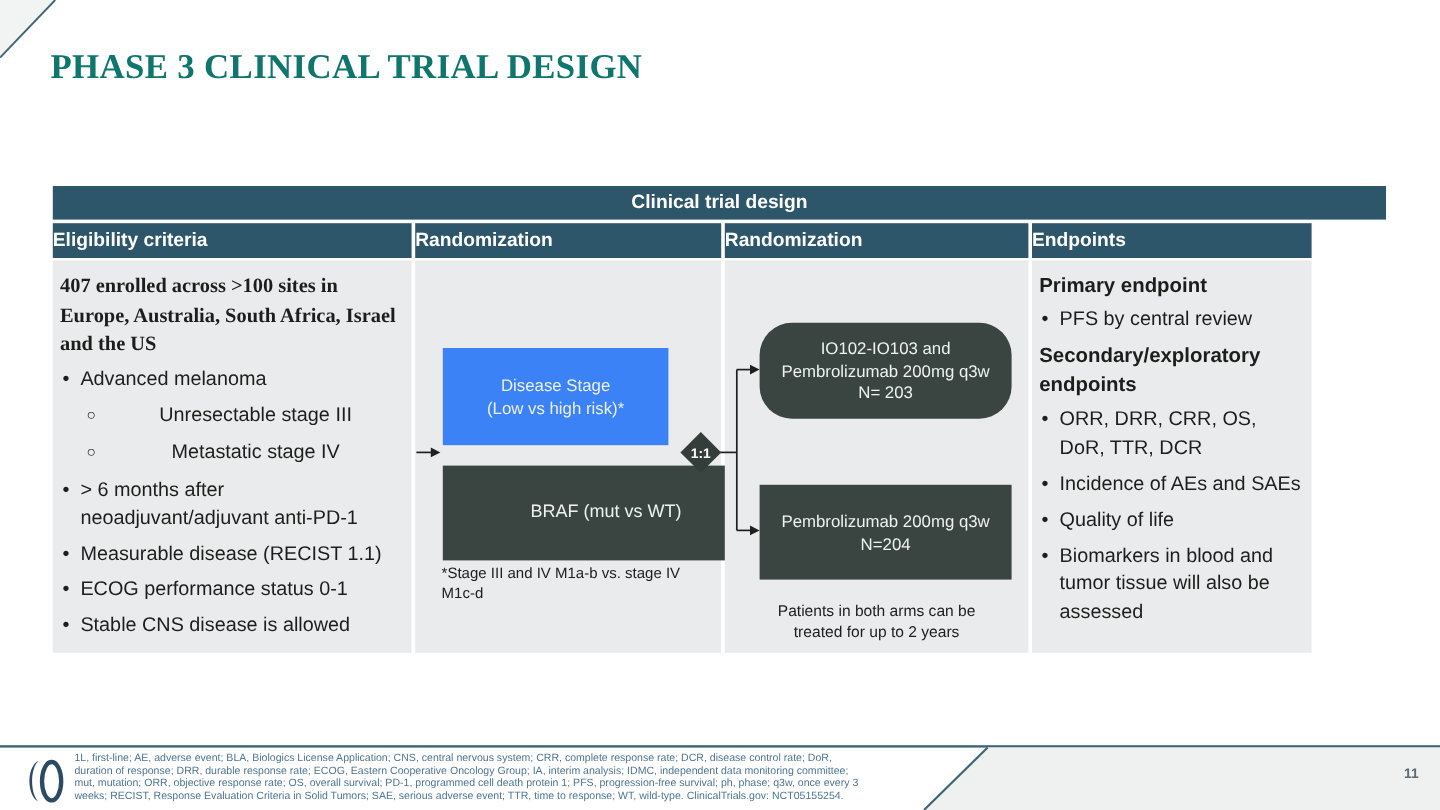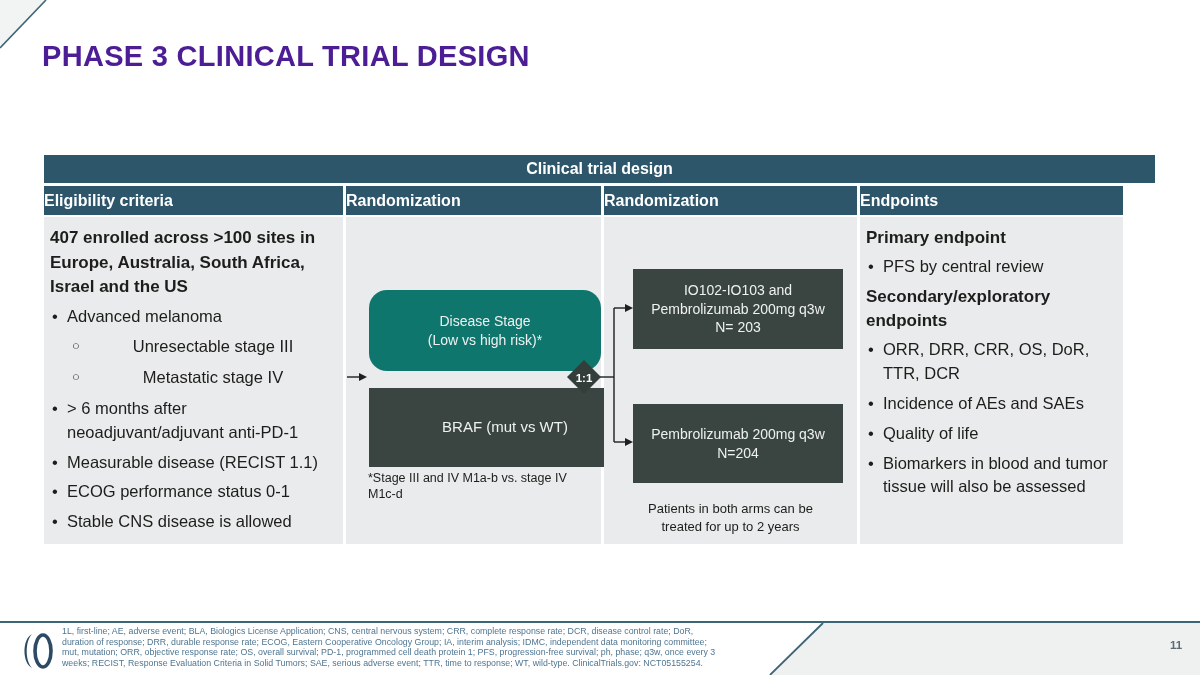"PHASE 3 CLINICAL TRIAL DESIGN" .title { color: #4c1d95 -> #0f766e; font-family: none -> Liberation Serif, serif }
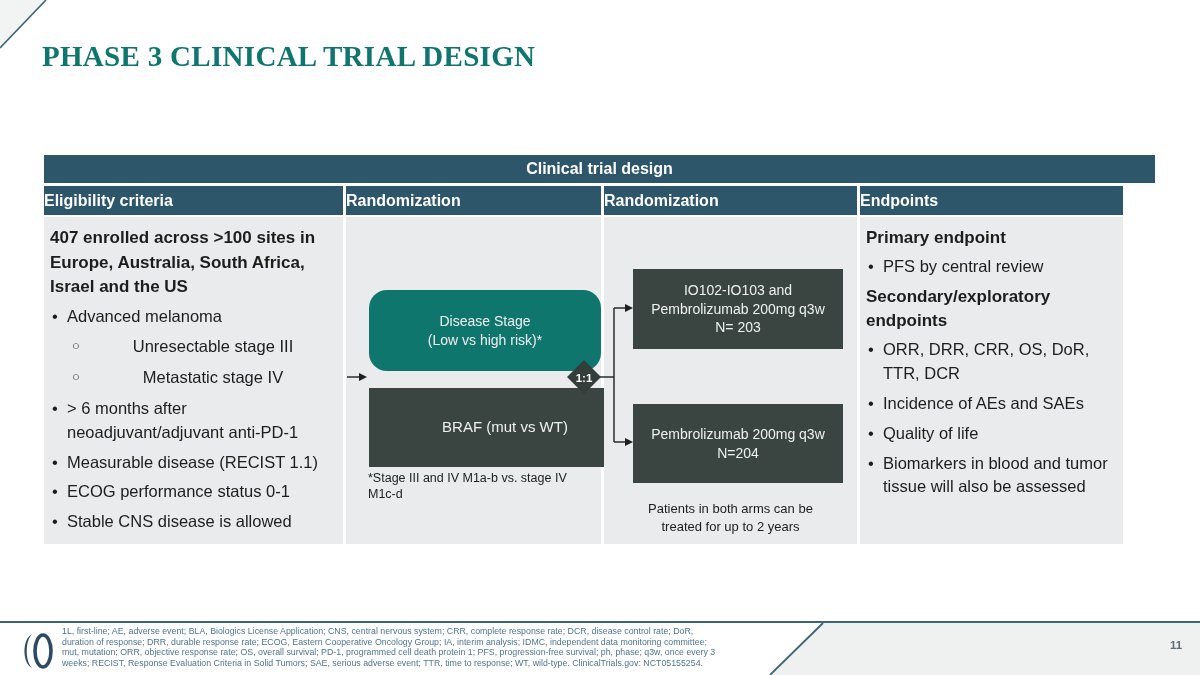"Endpoints" .w4 { width: 263px -> 233px }
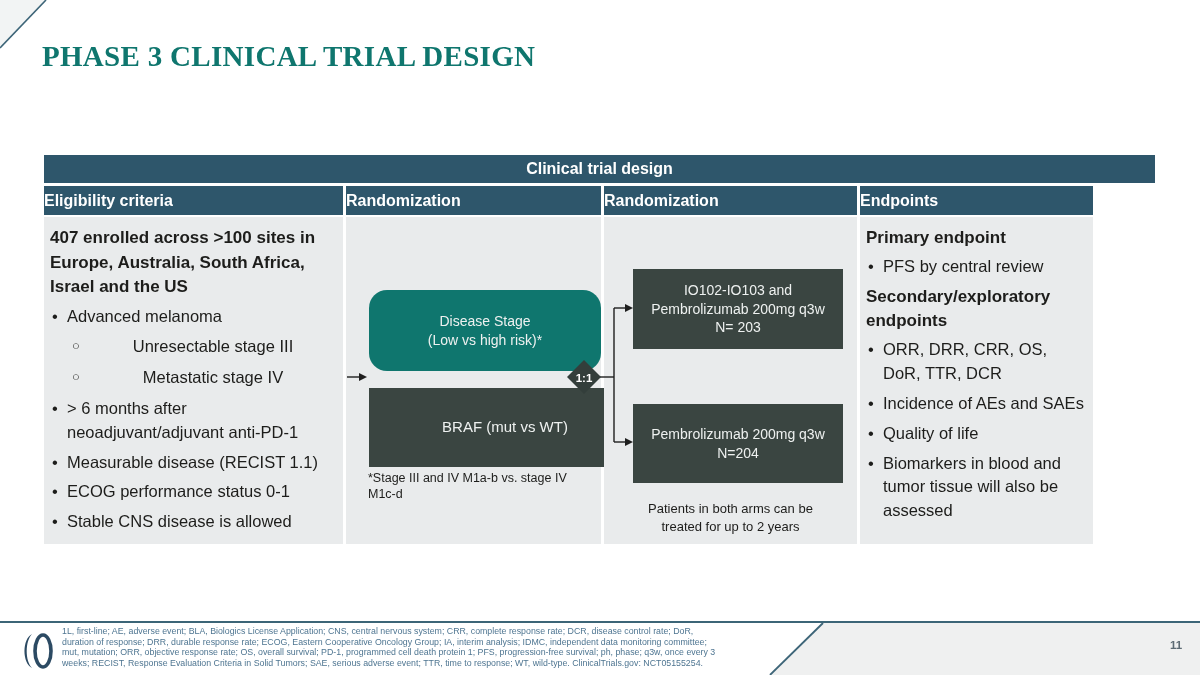"407 enrolled across >100 sites" .intro { font-family: none -> Liberation Serif, serif }
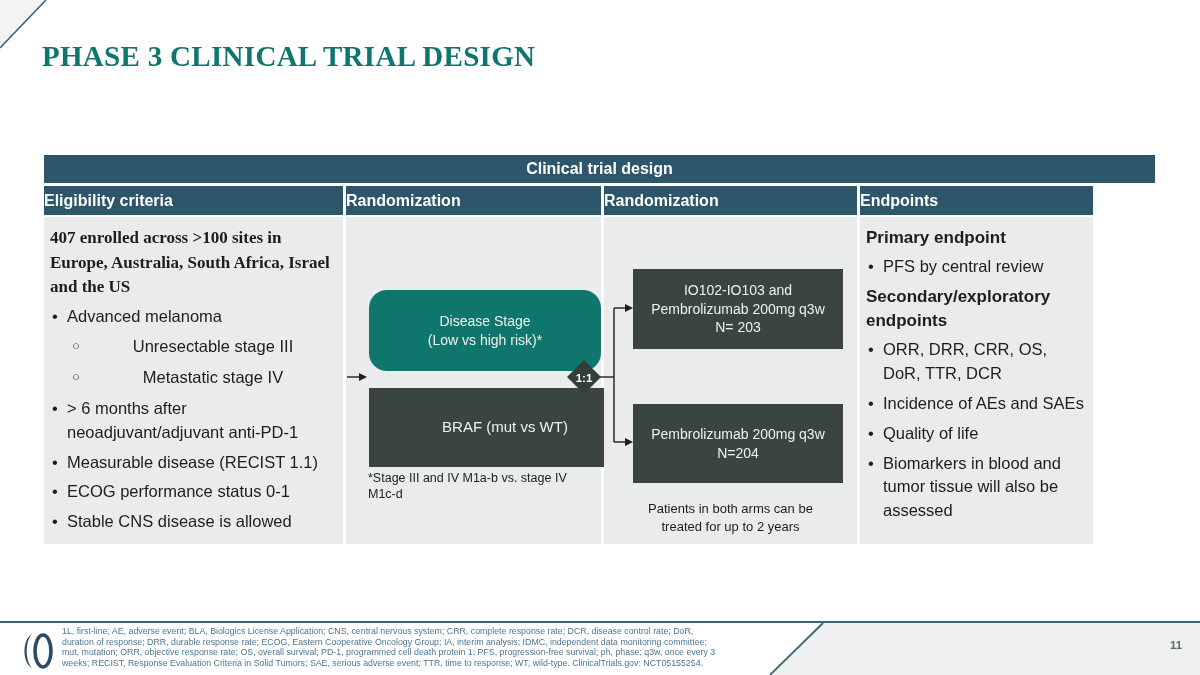"IO102-IO103 and" .box.arm1 { border-radius: none -> 27px }
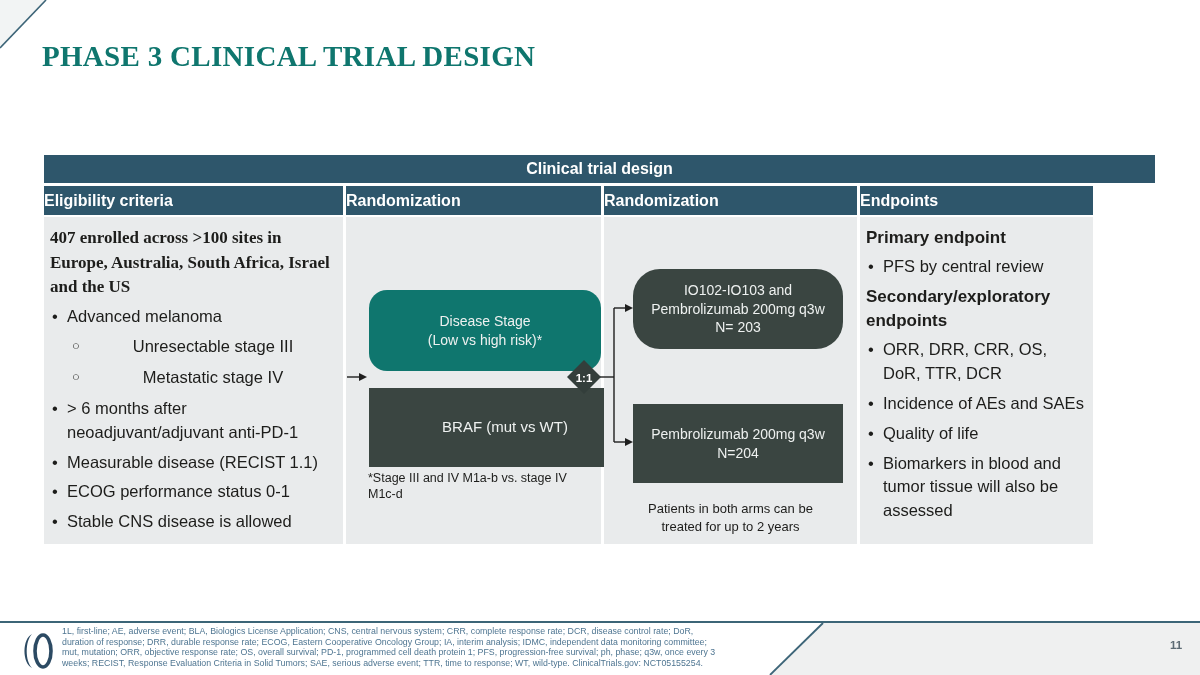"Disease Stage" .box.sage { background: #0f766e -> #3b82f6; border-radius: 18px -> none; width: 232px -> 188px }
